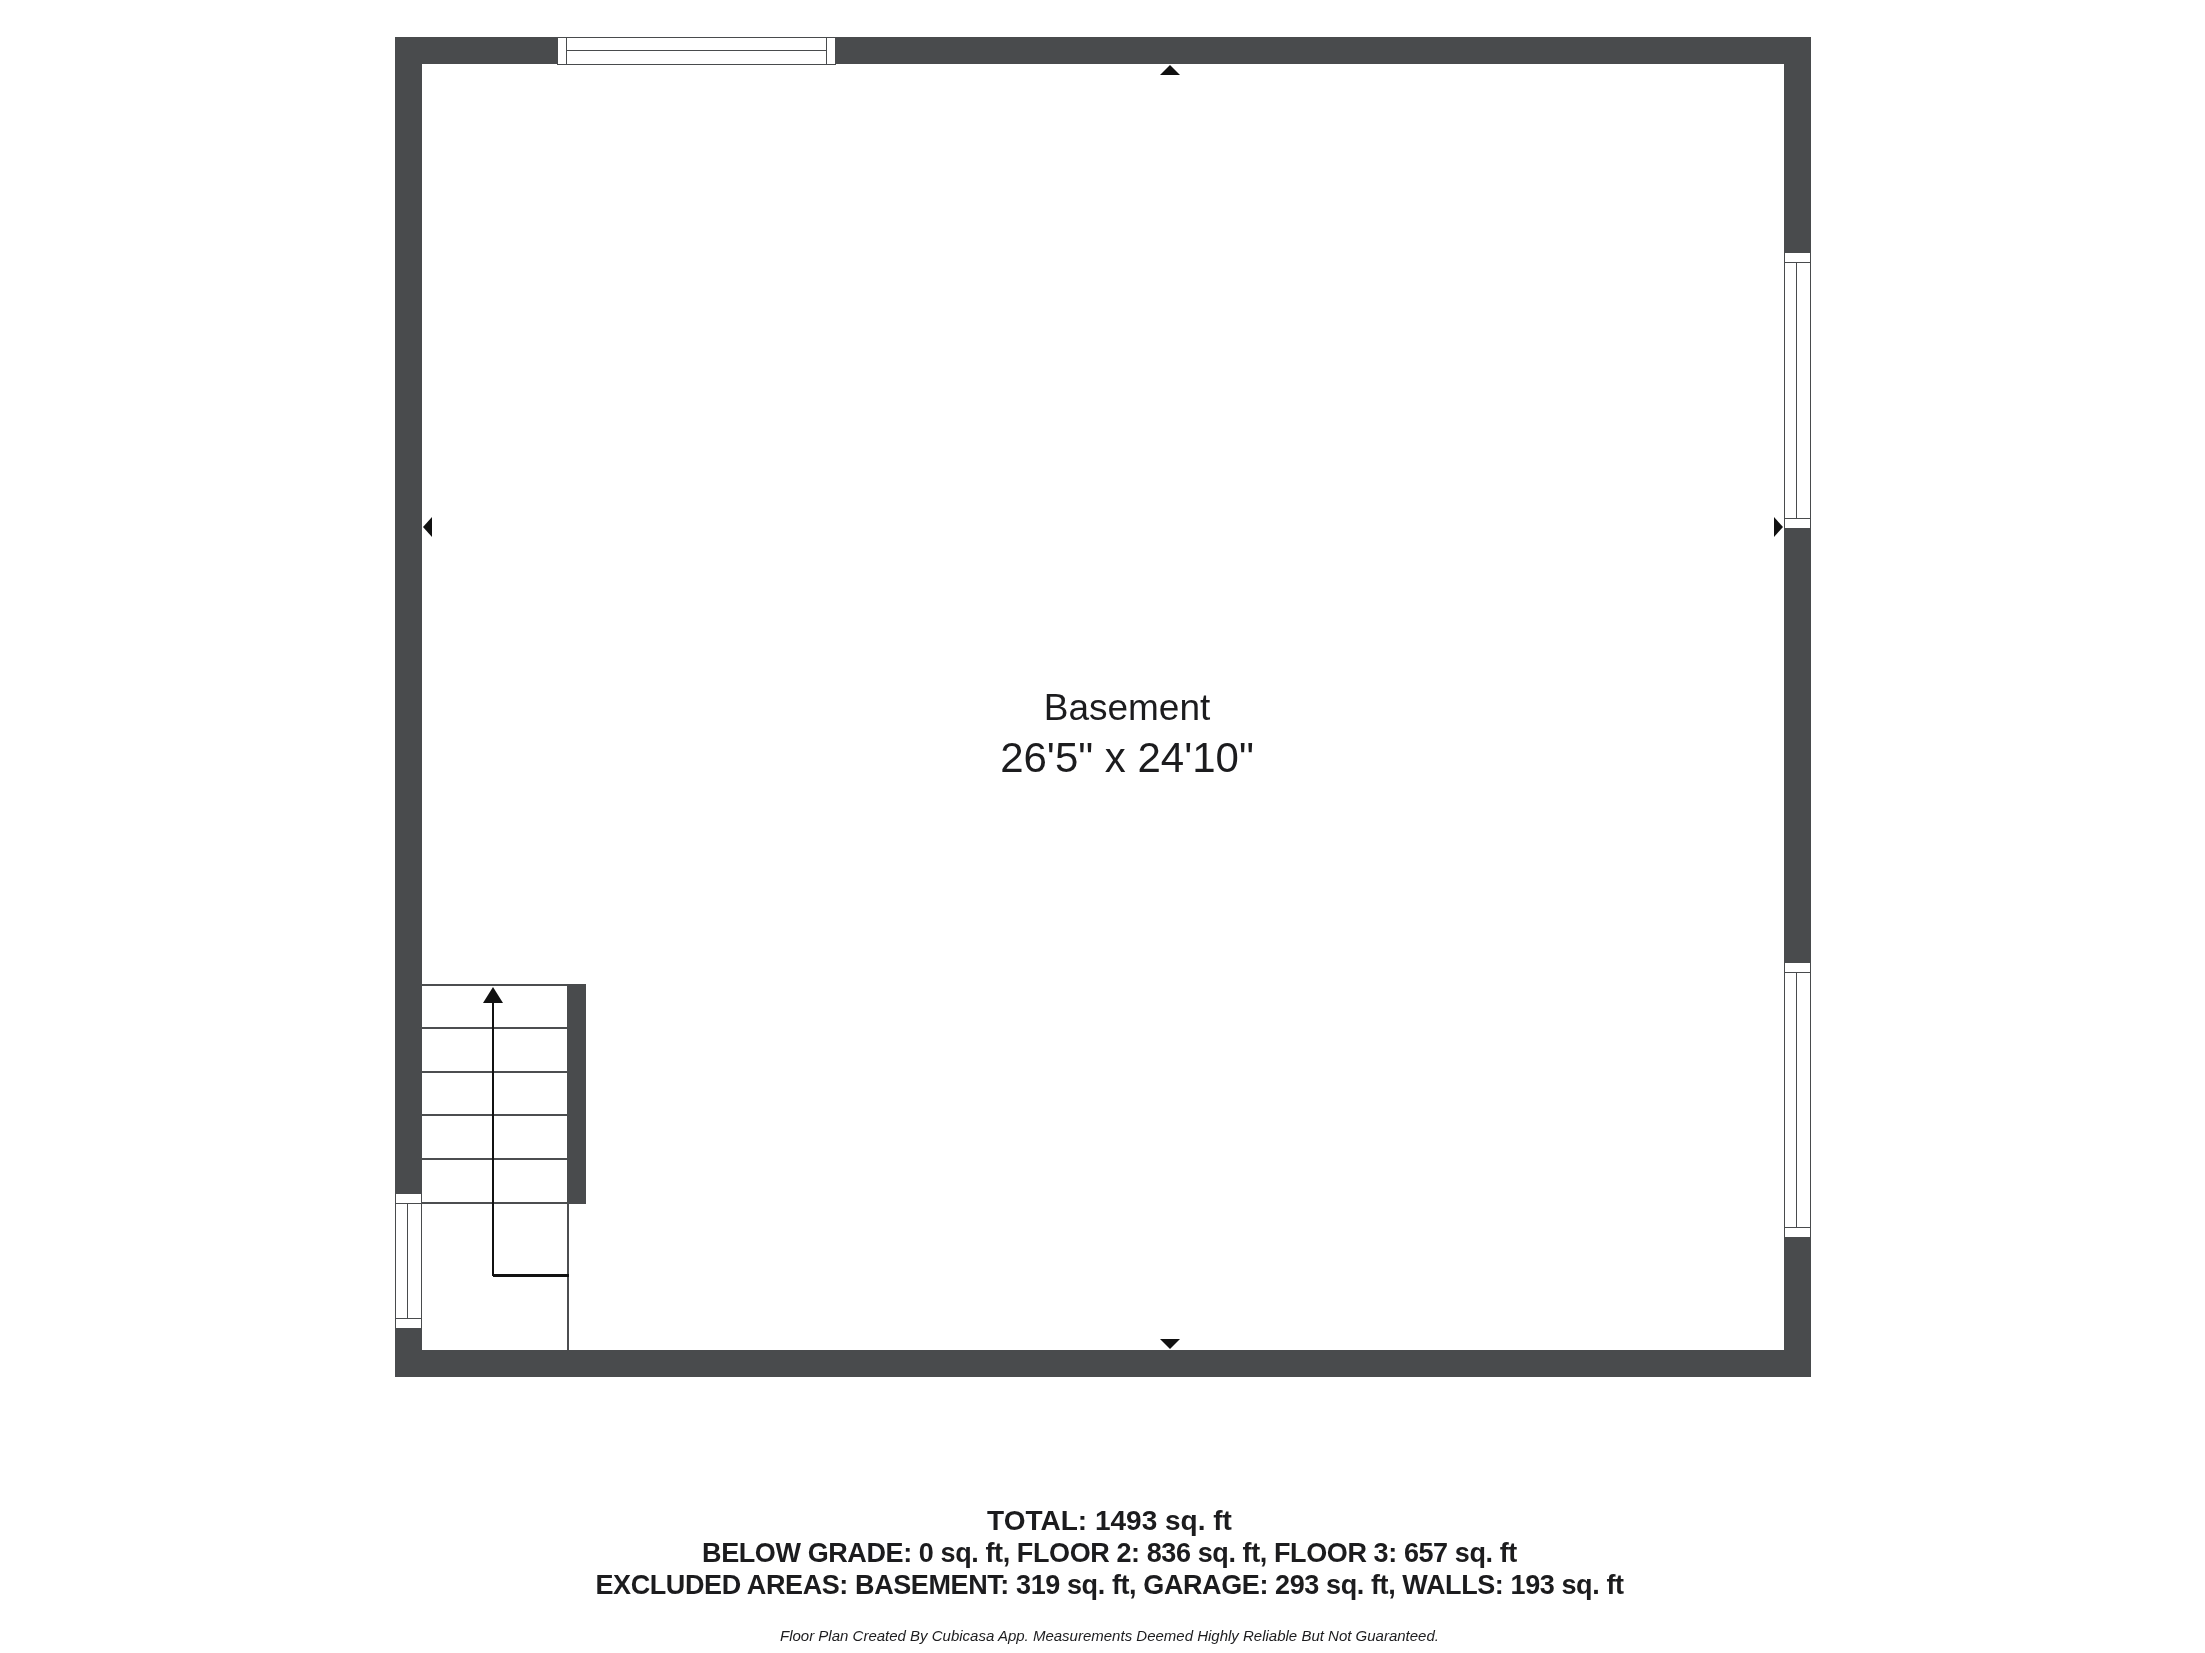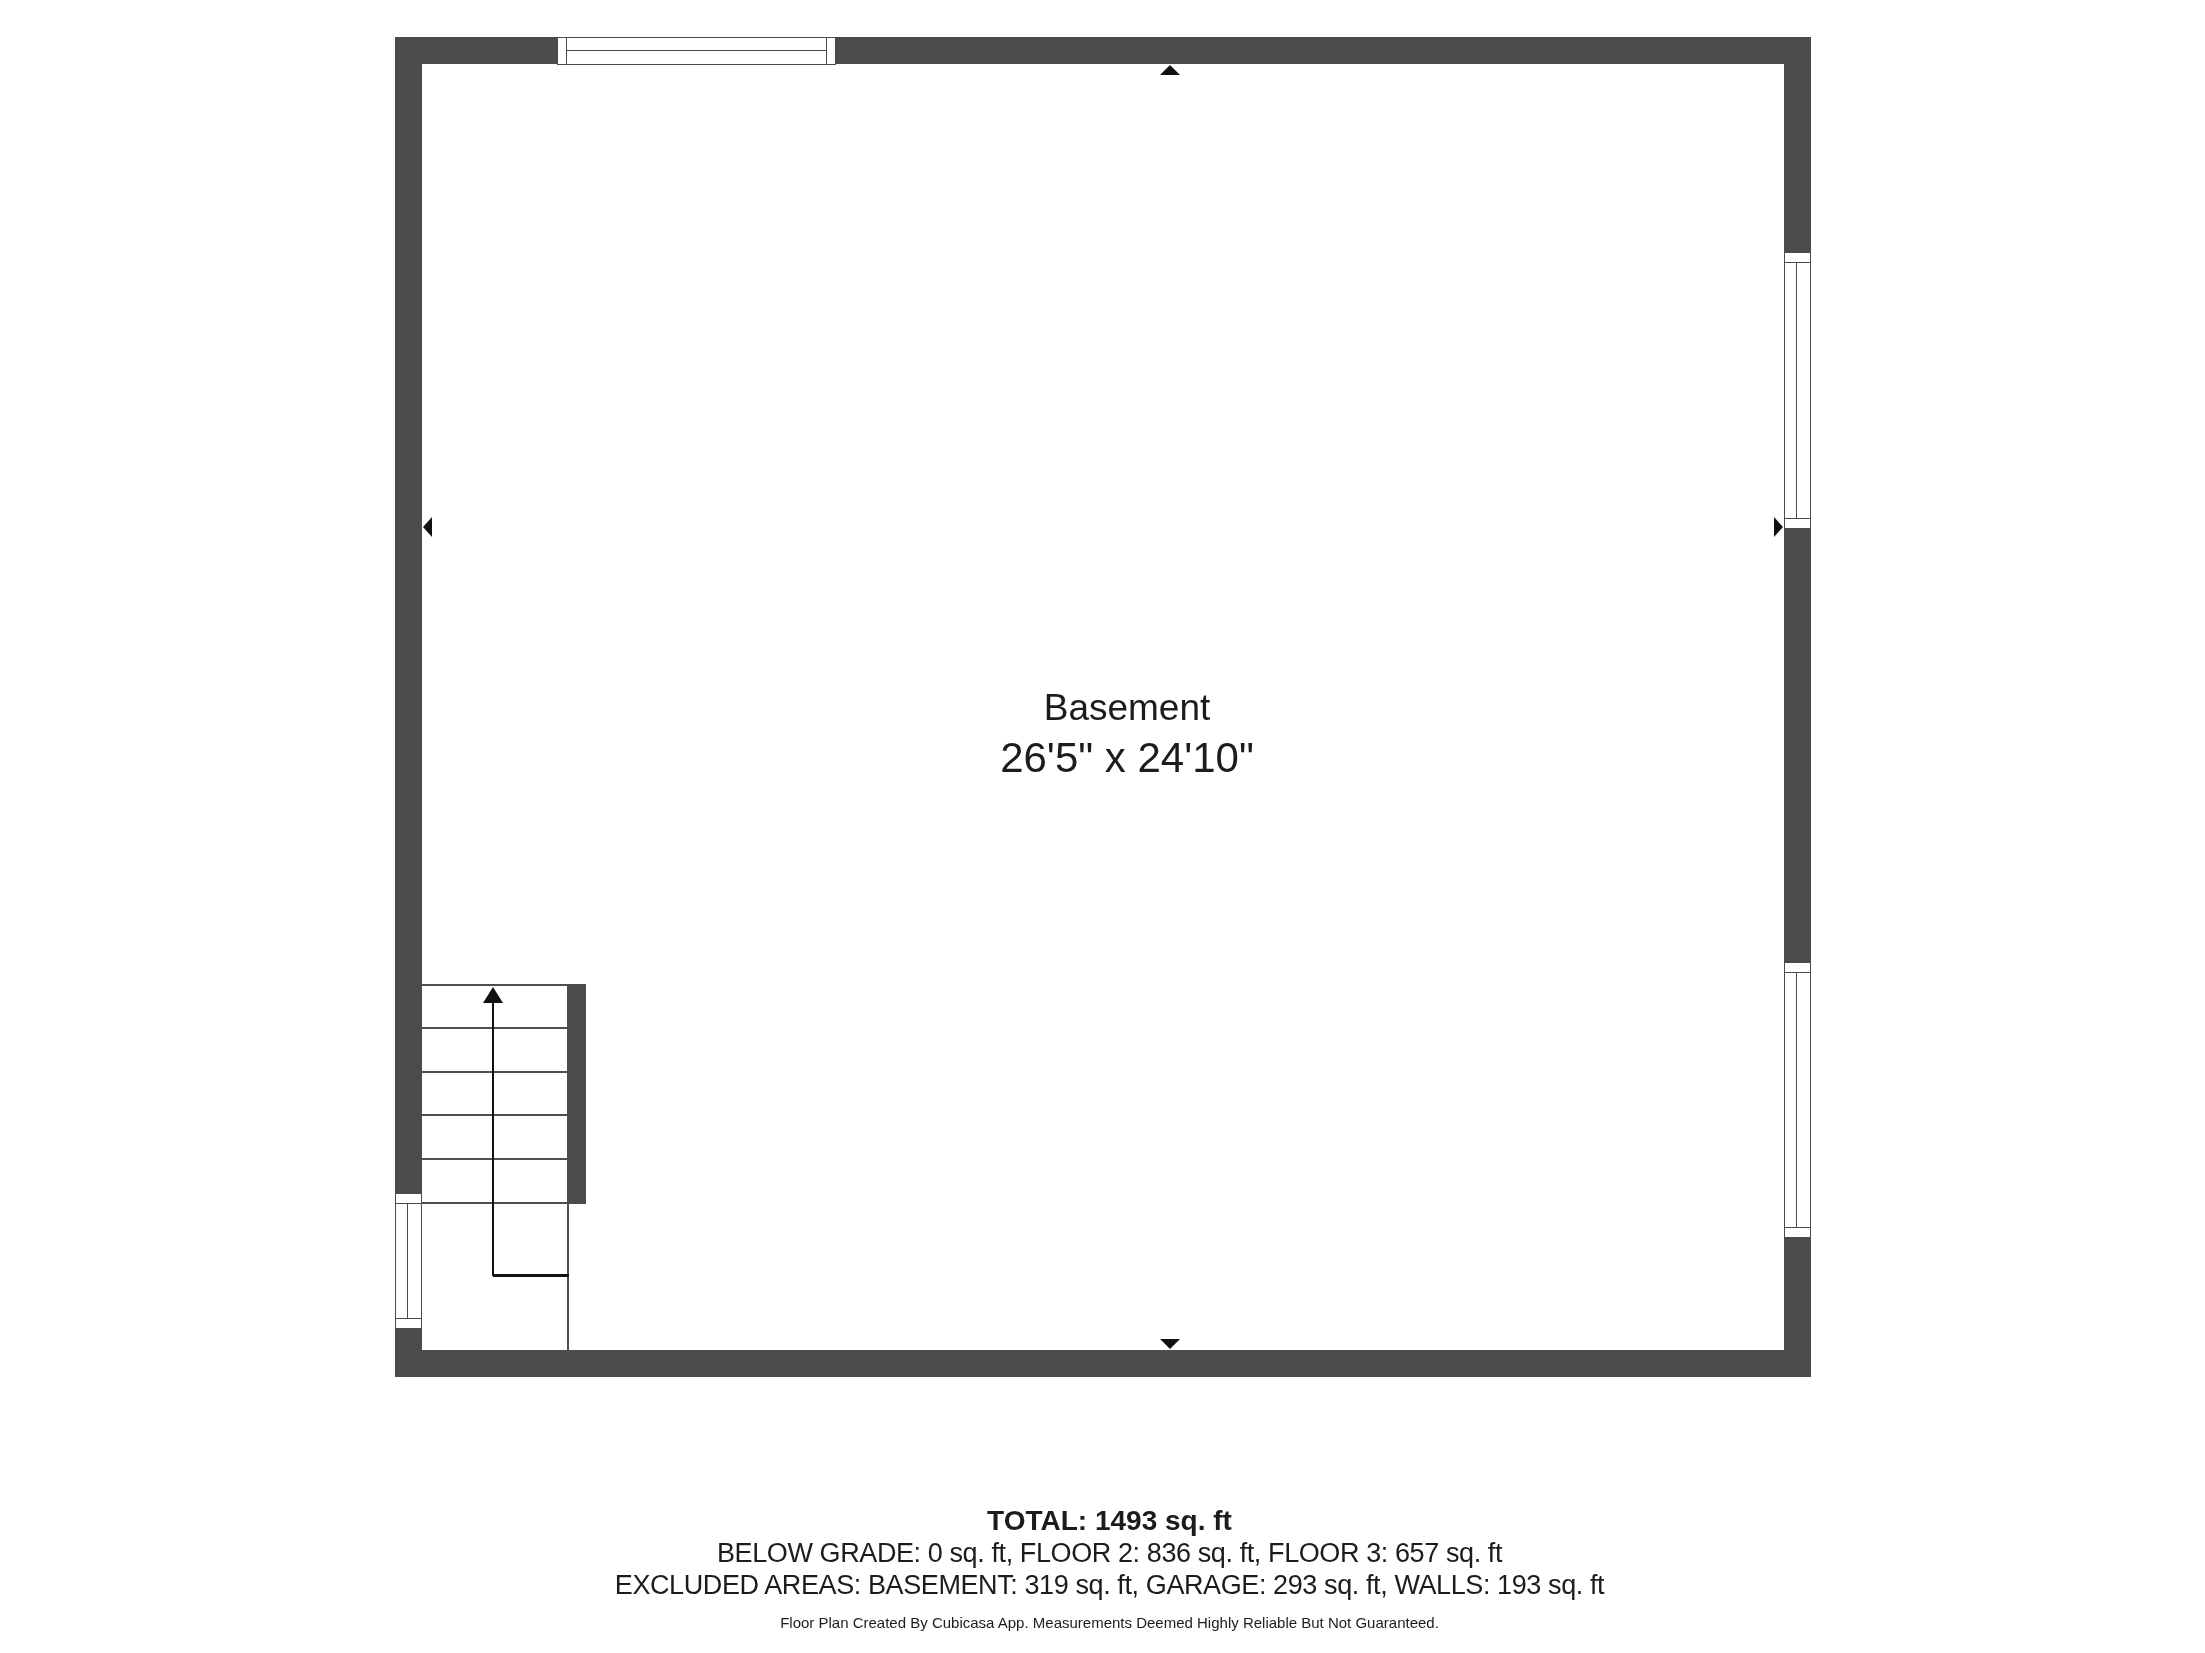"BELOW GRADE: 0 sq. ft," .summary-line { font-weight: 400 -> 700 }
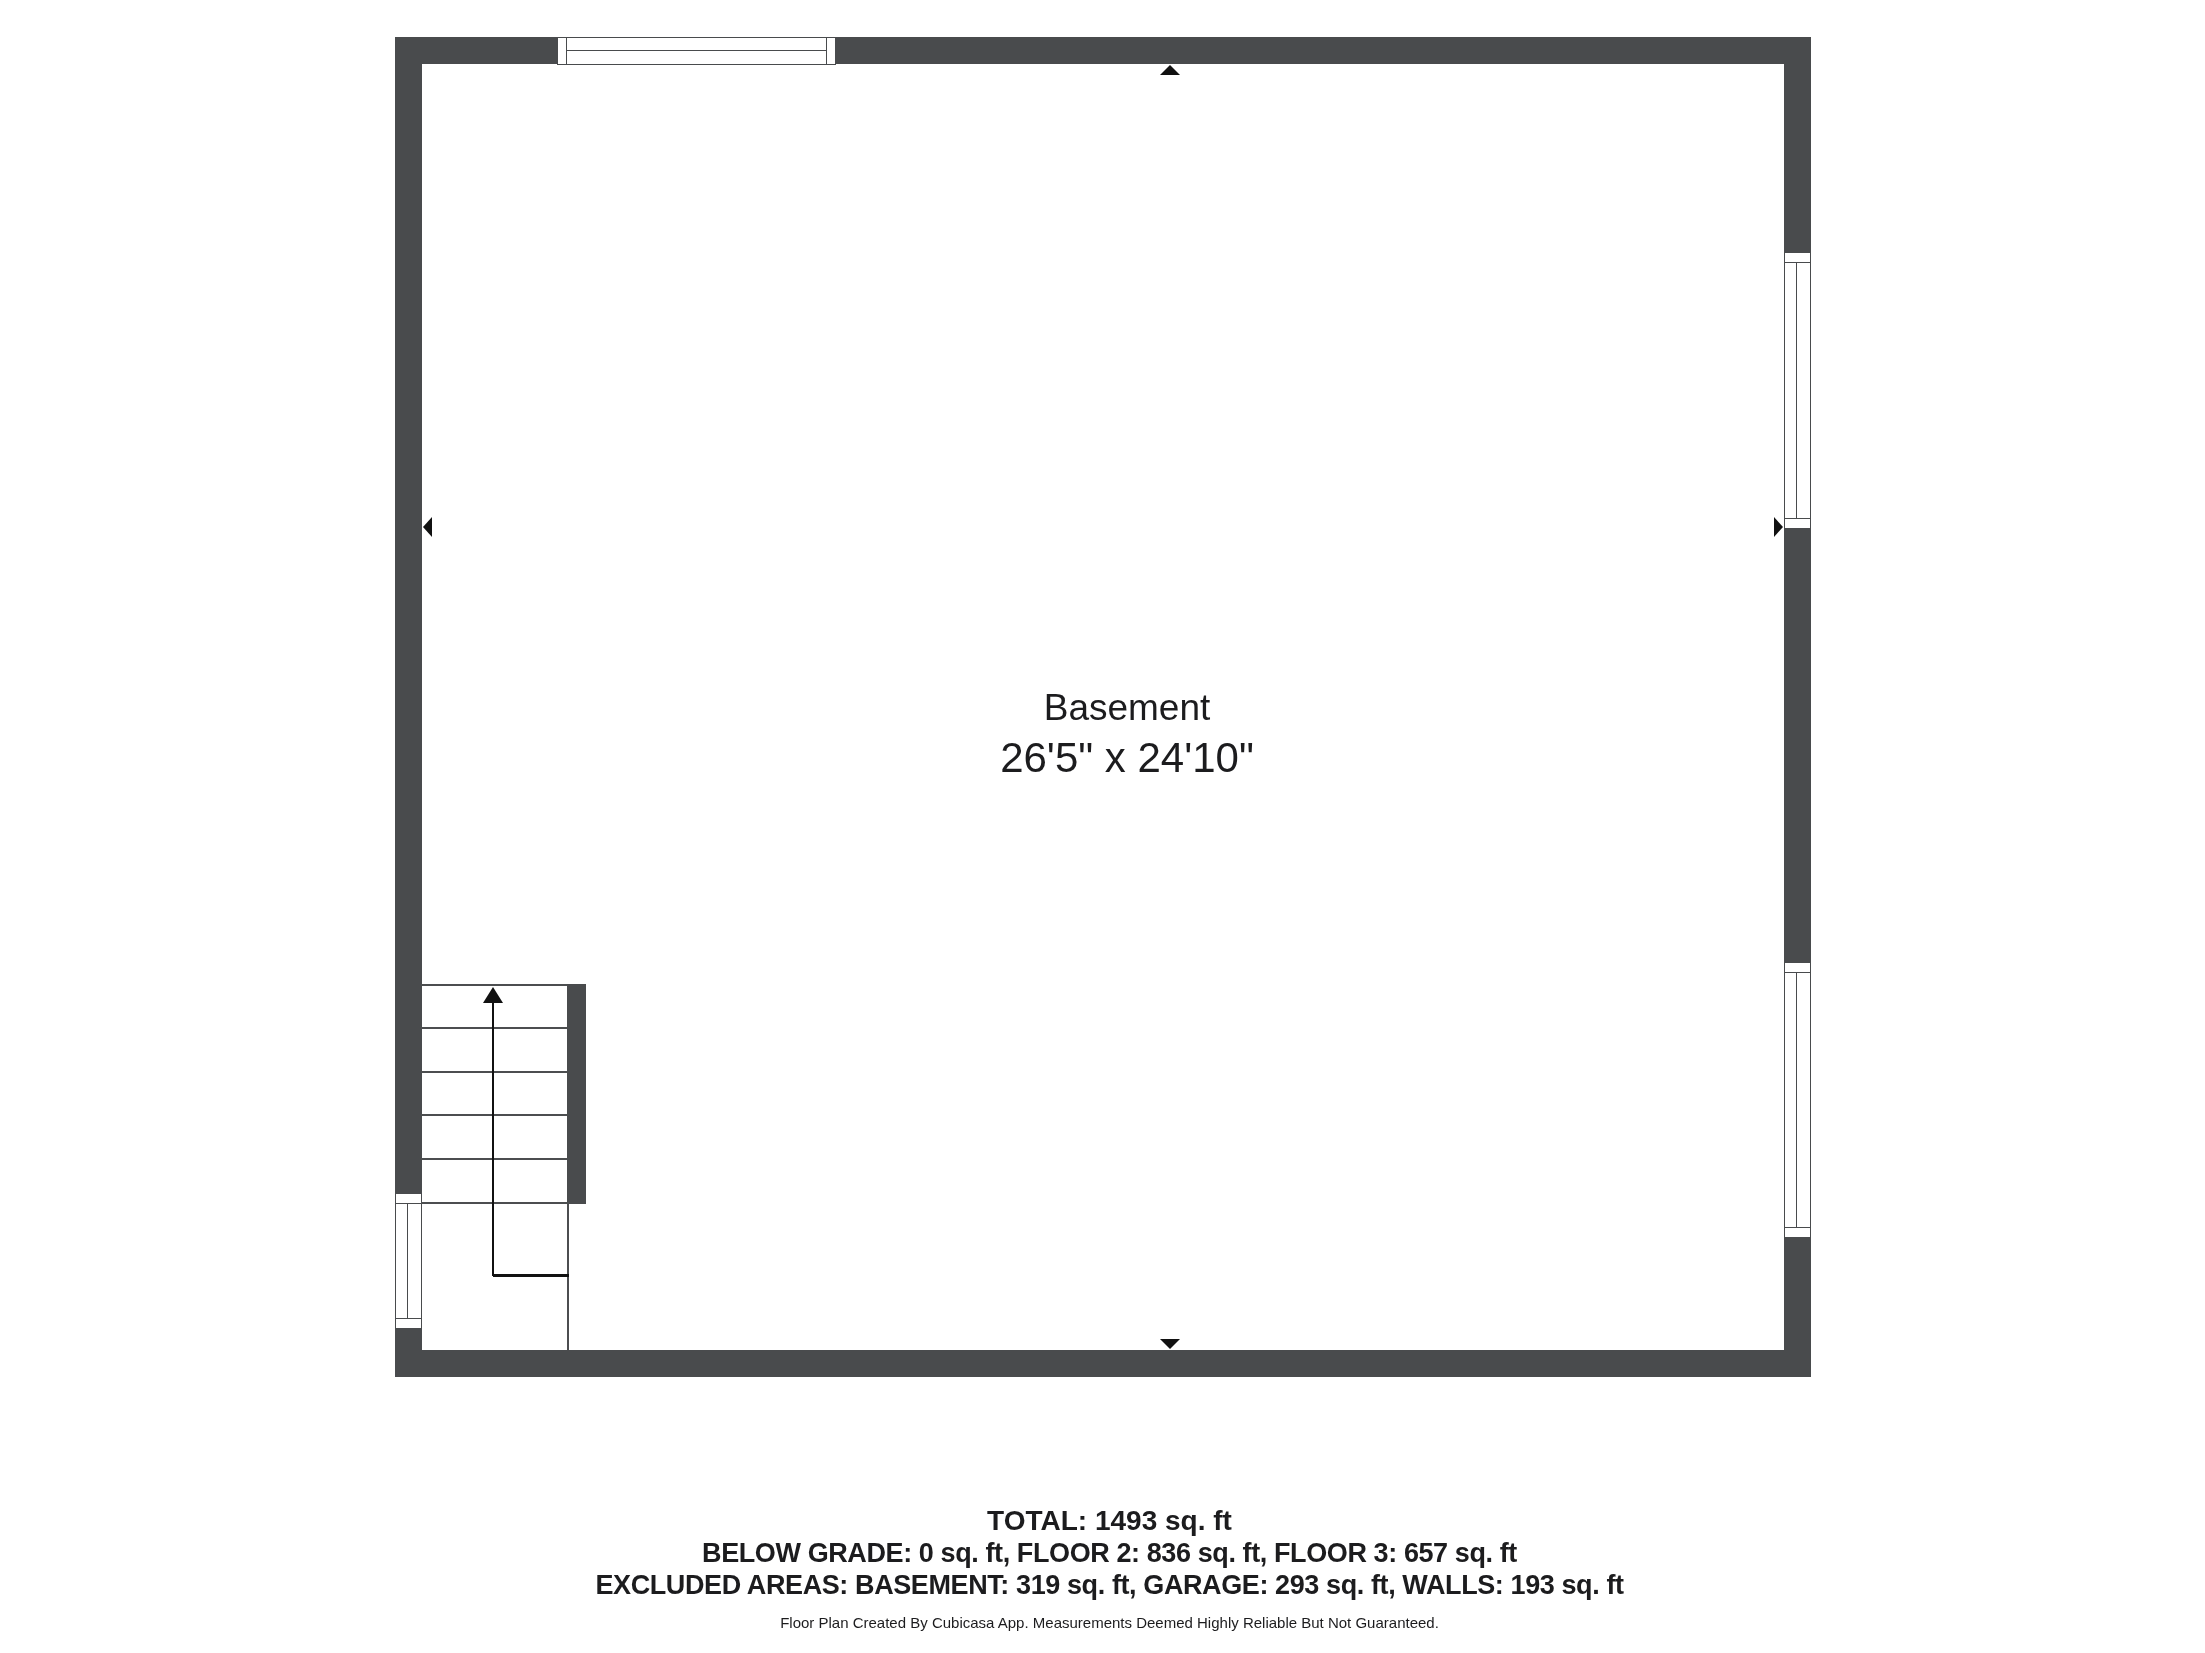"Floor Plan Created By Cubicasa" .disclaimer { font-style: none -> italic; margin-top: 13px -> 26px }
